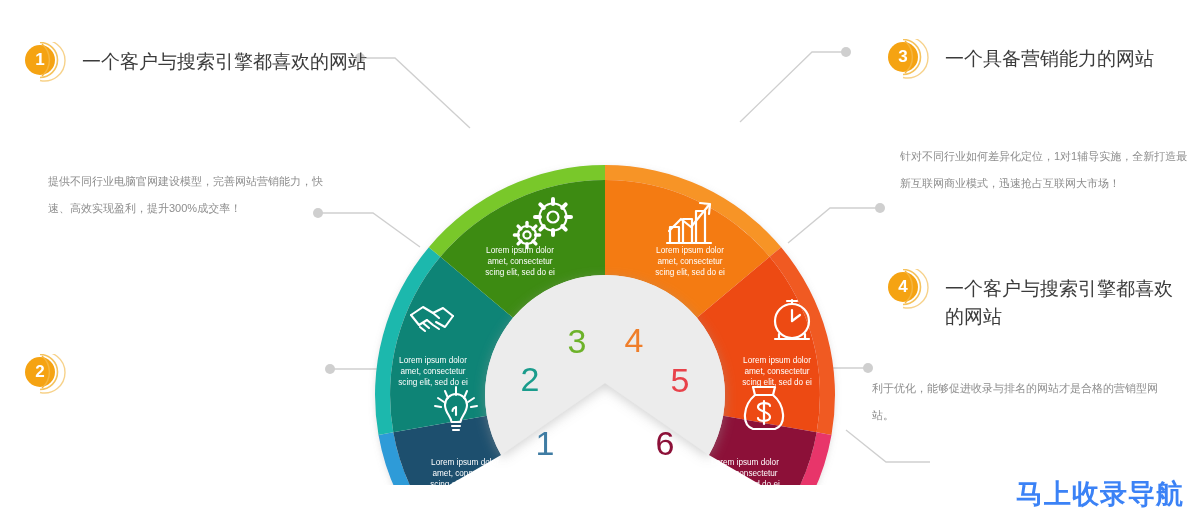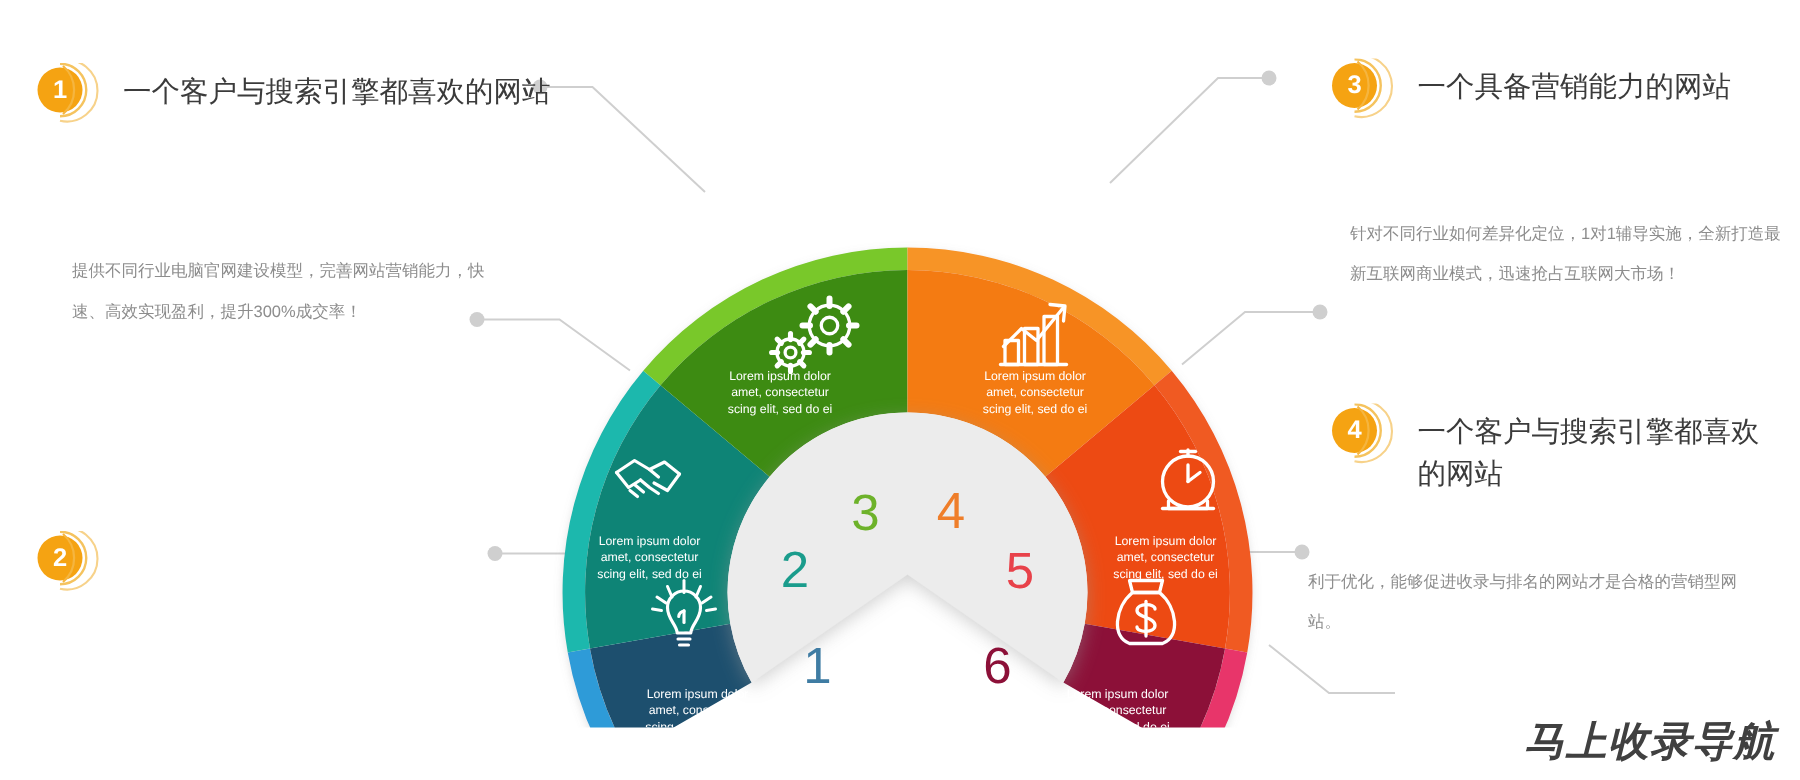"马上收录导航" #watermark { color: #404040 -> #3b82f6; font-style: italic -> none }
